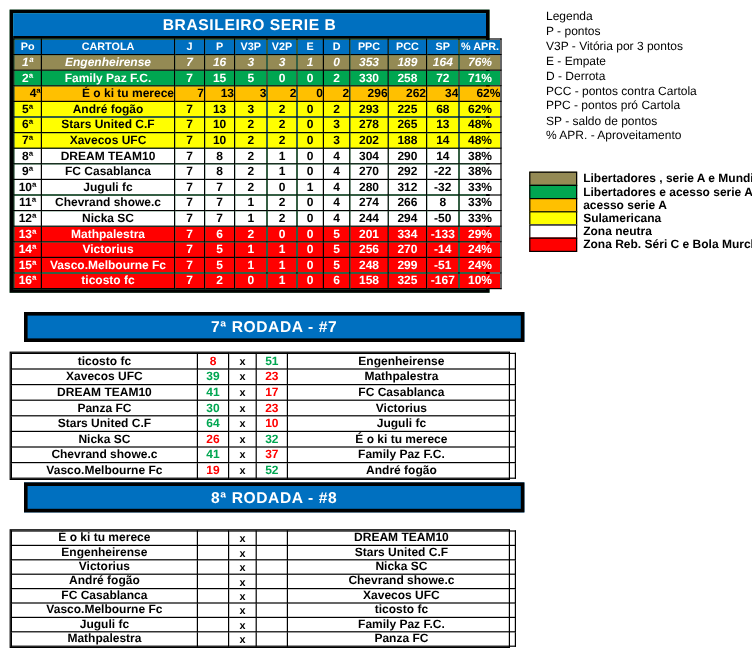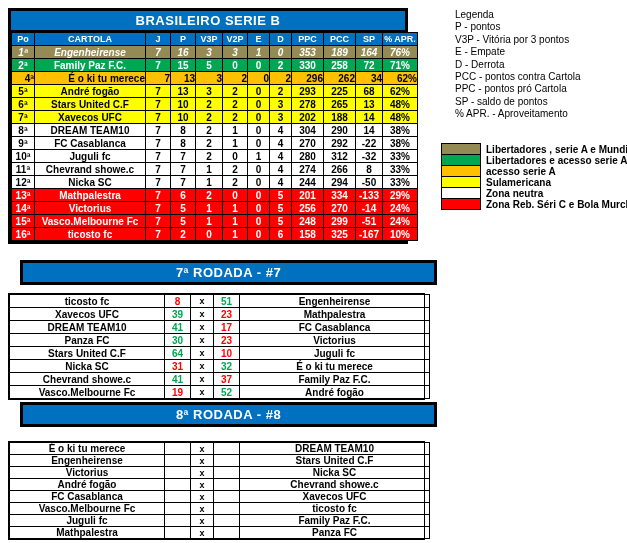"31" td.s1 { text: 31 -> 26 }
